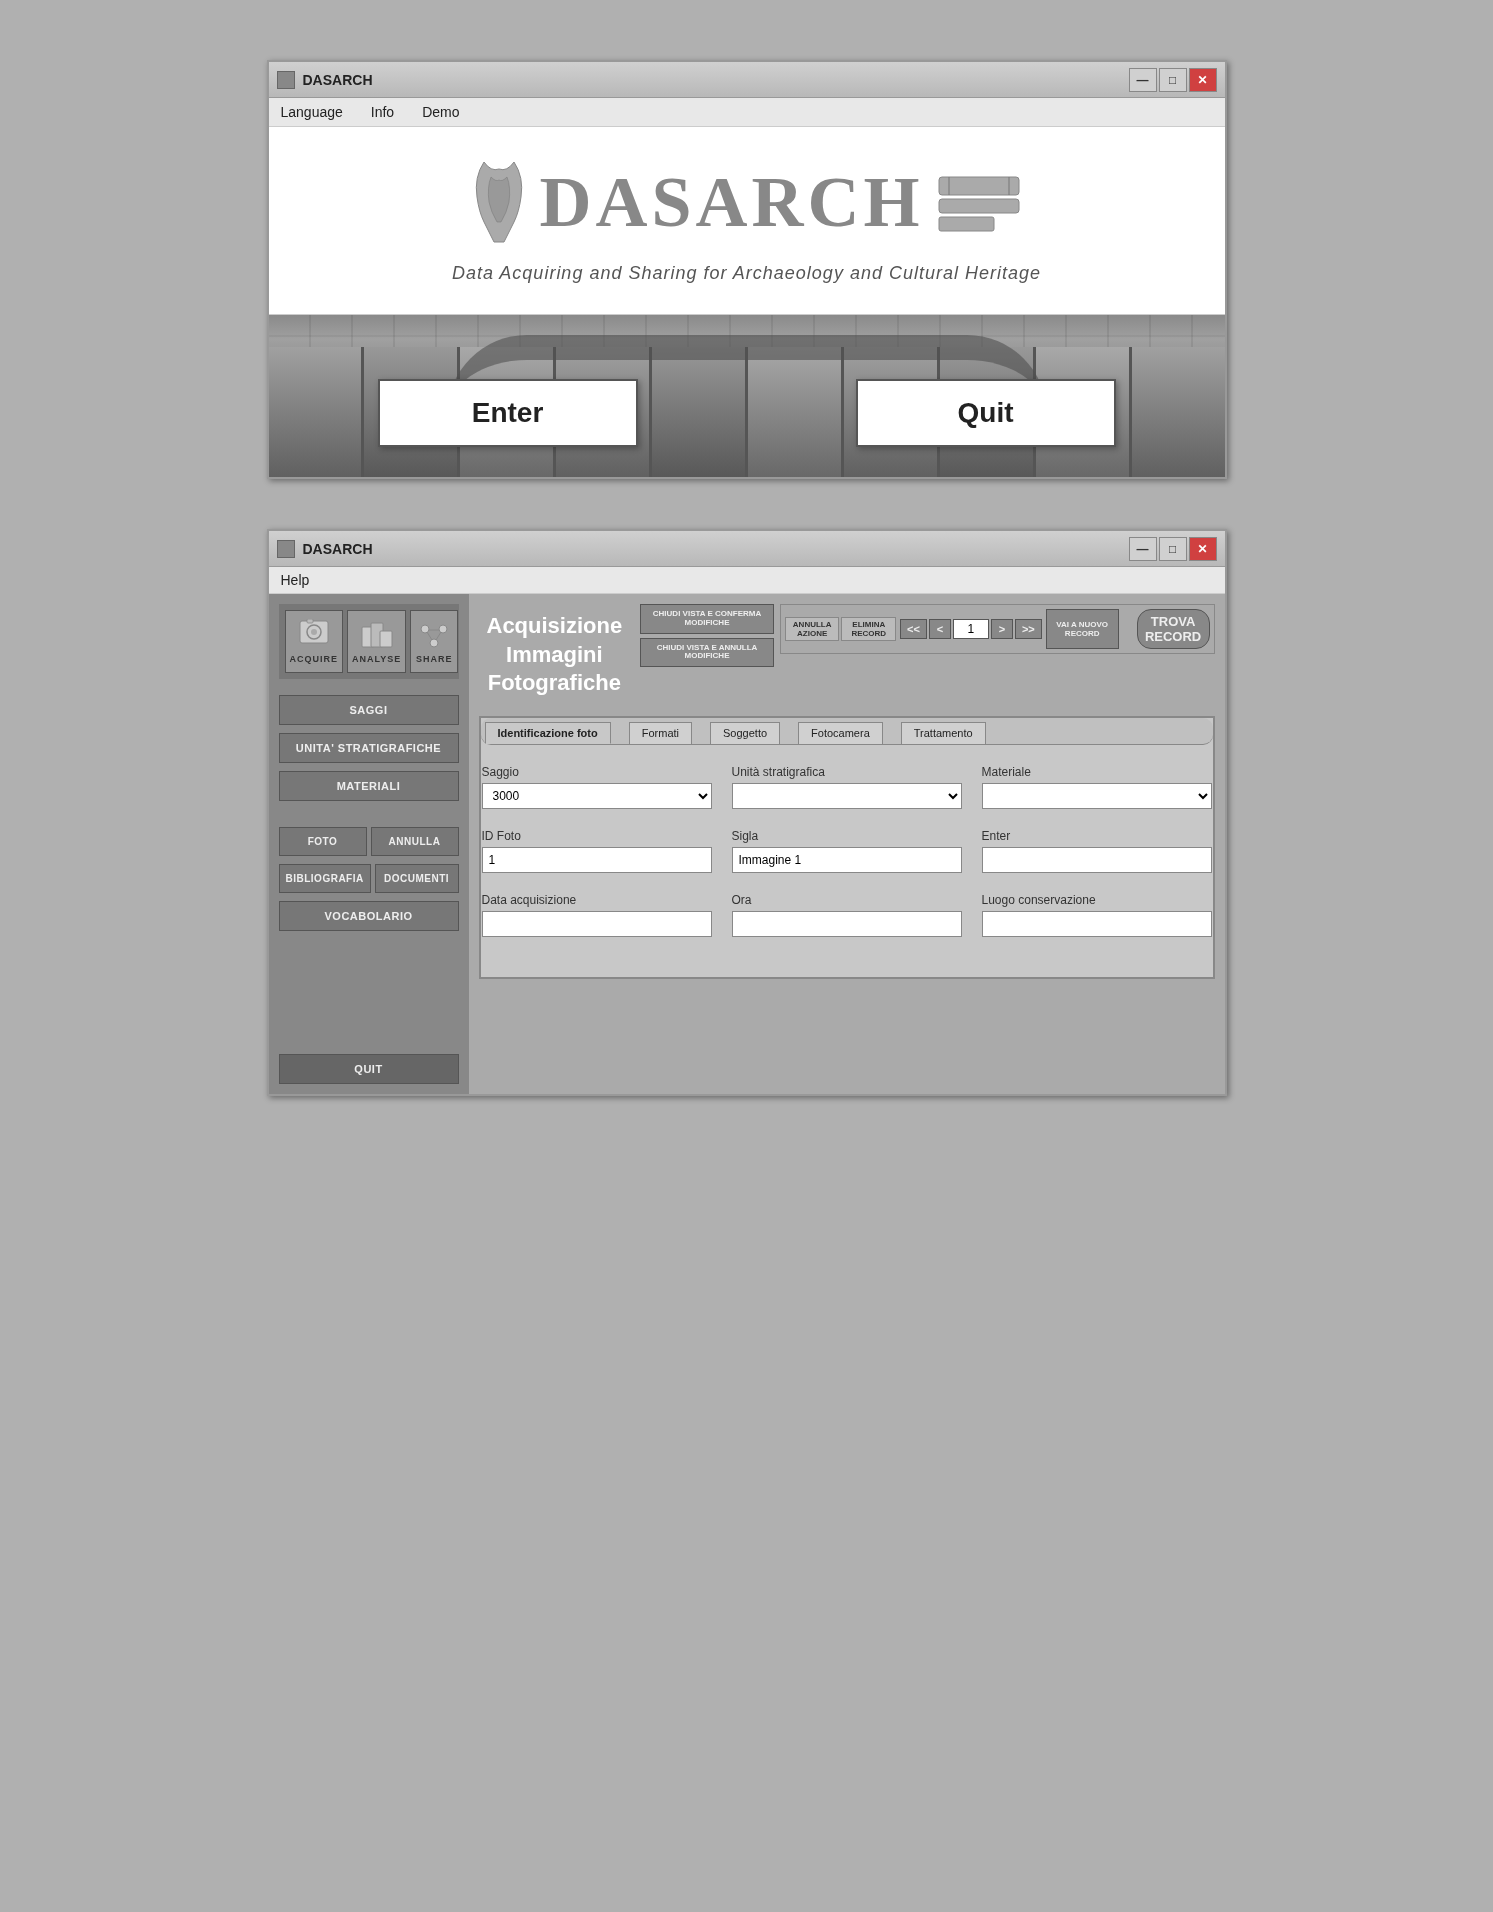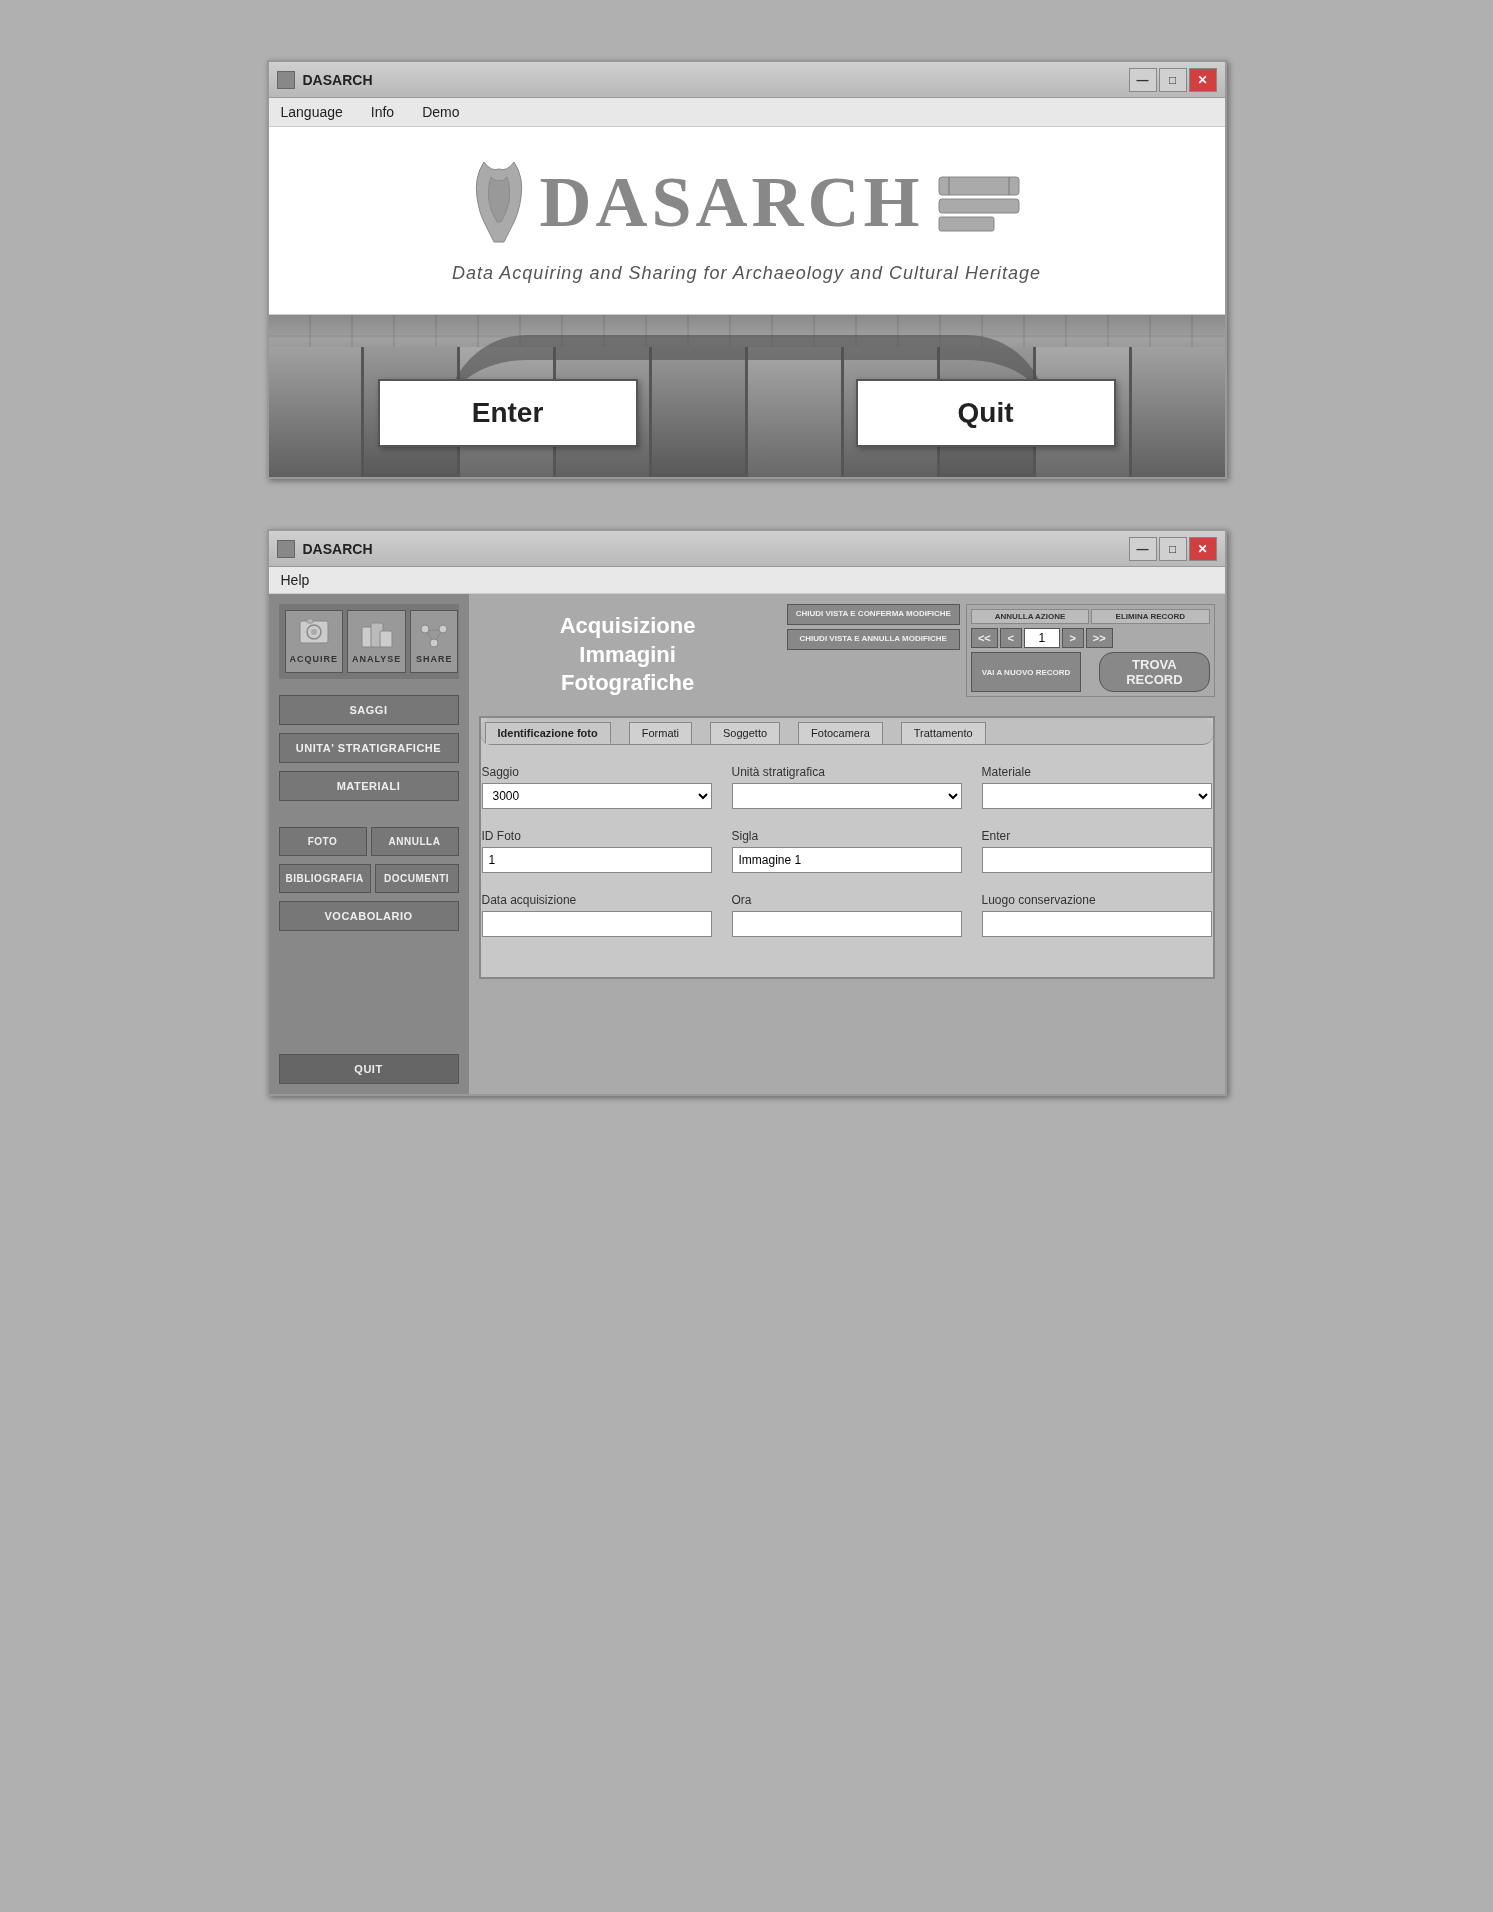"ANNULLA AZIONE" .nav-controls { flex-direction: column -> row }
